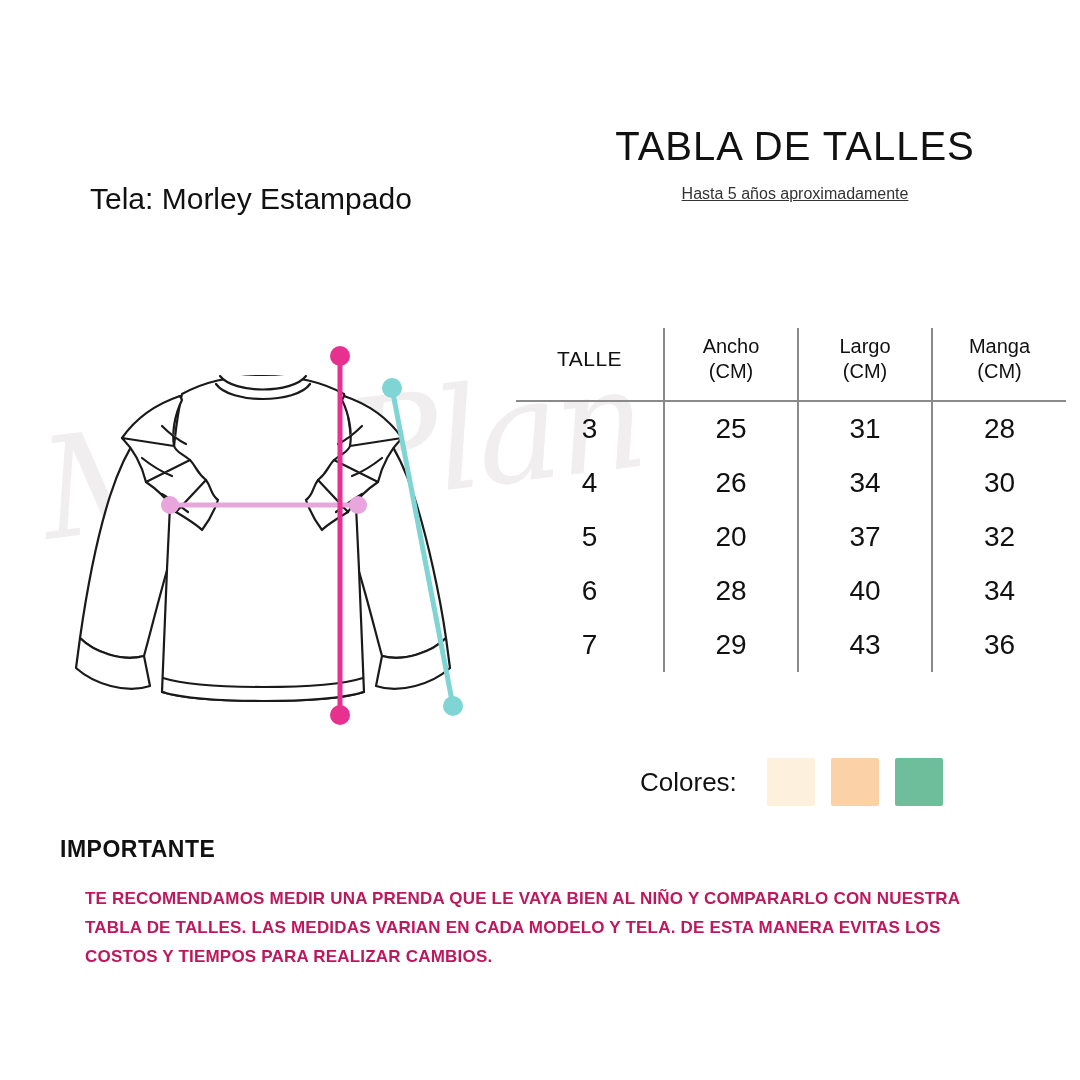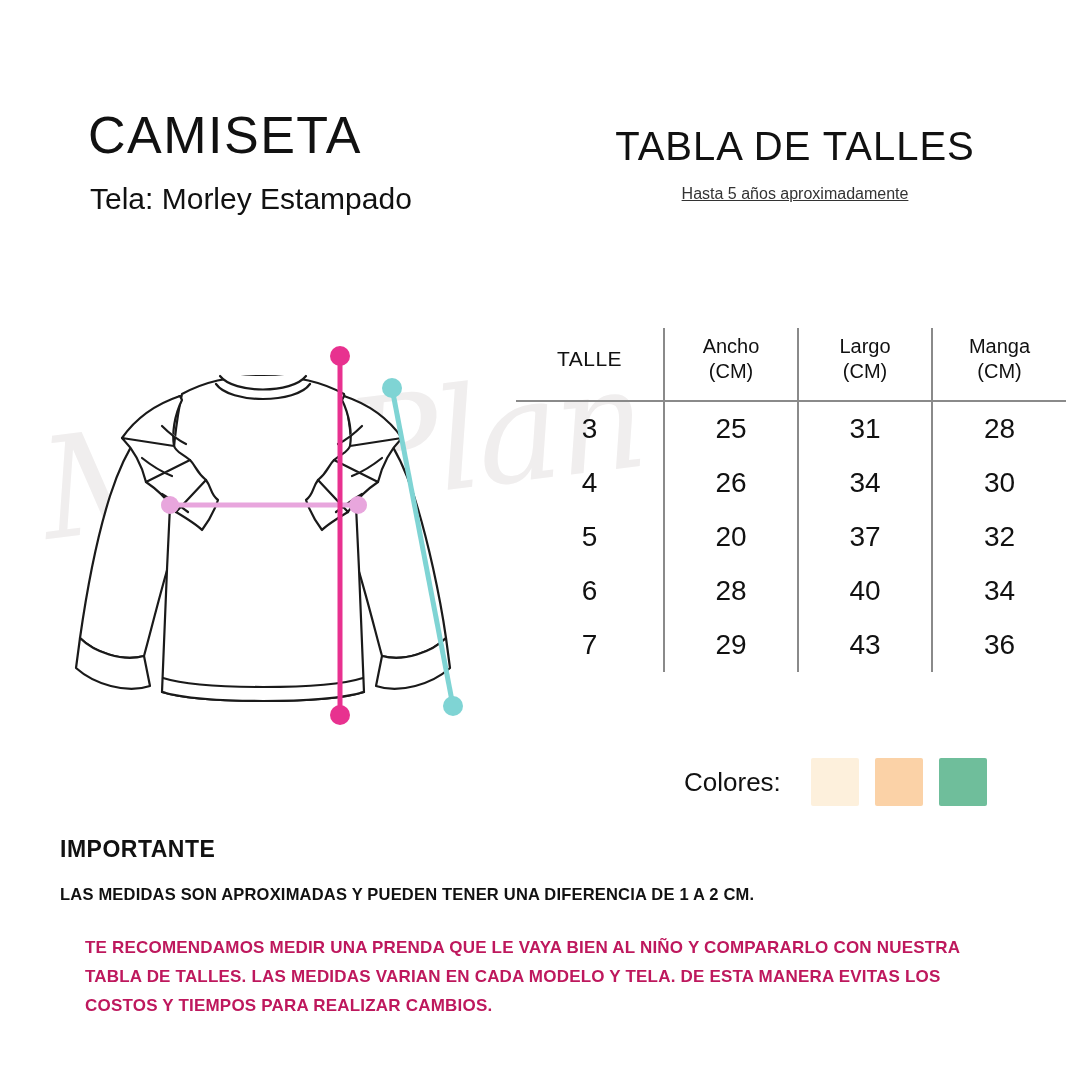"CAMISETA" div.product-title { html: <div>CAMISETA</div> -> none }
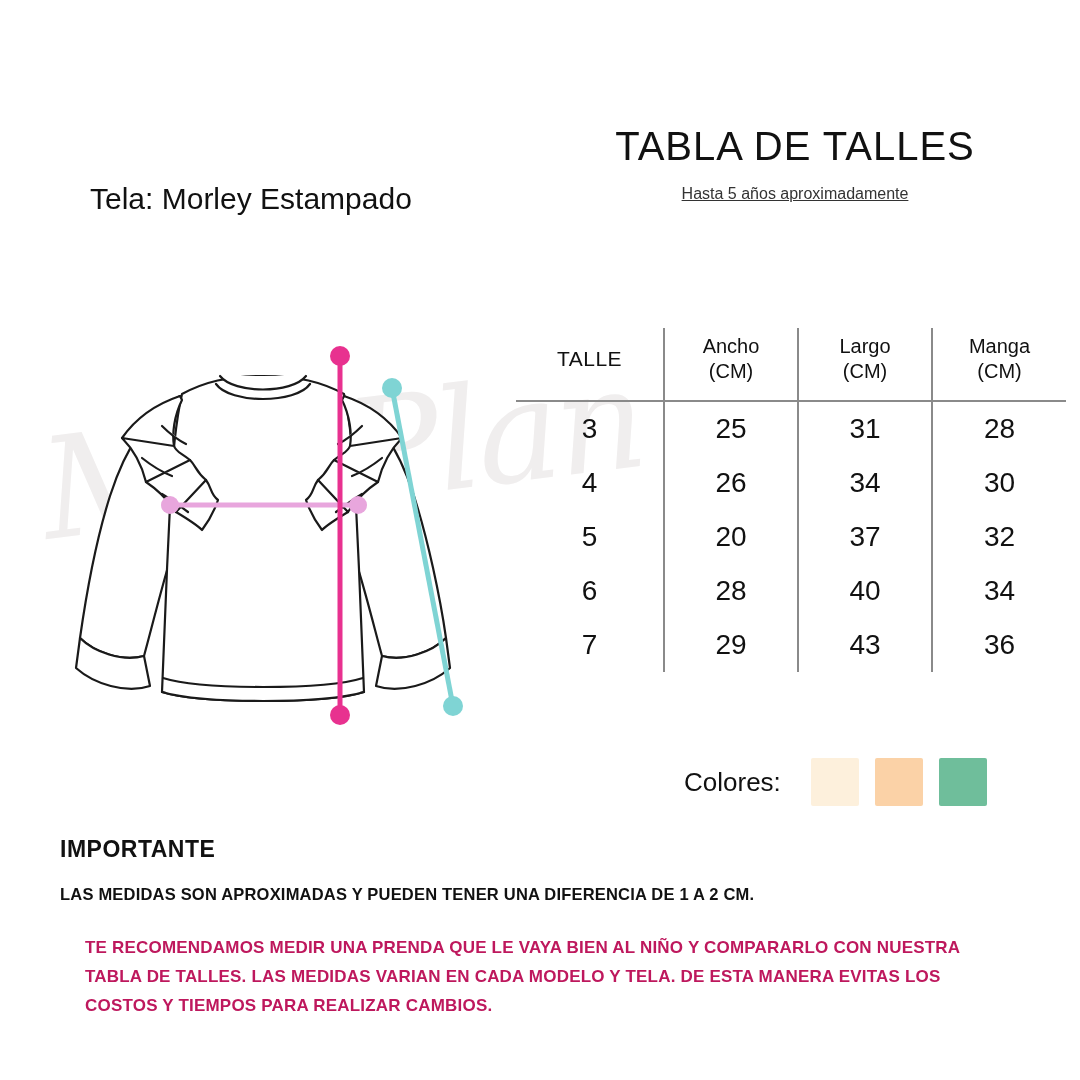"Colores:" .colors-row { left: 684px -> 640px }
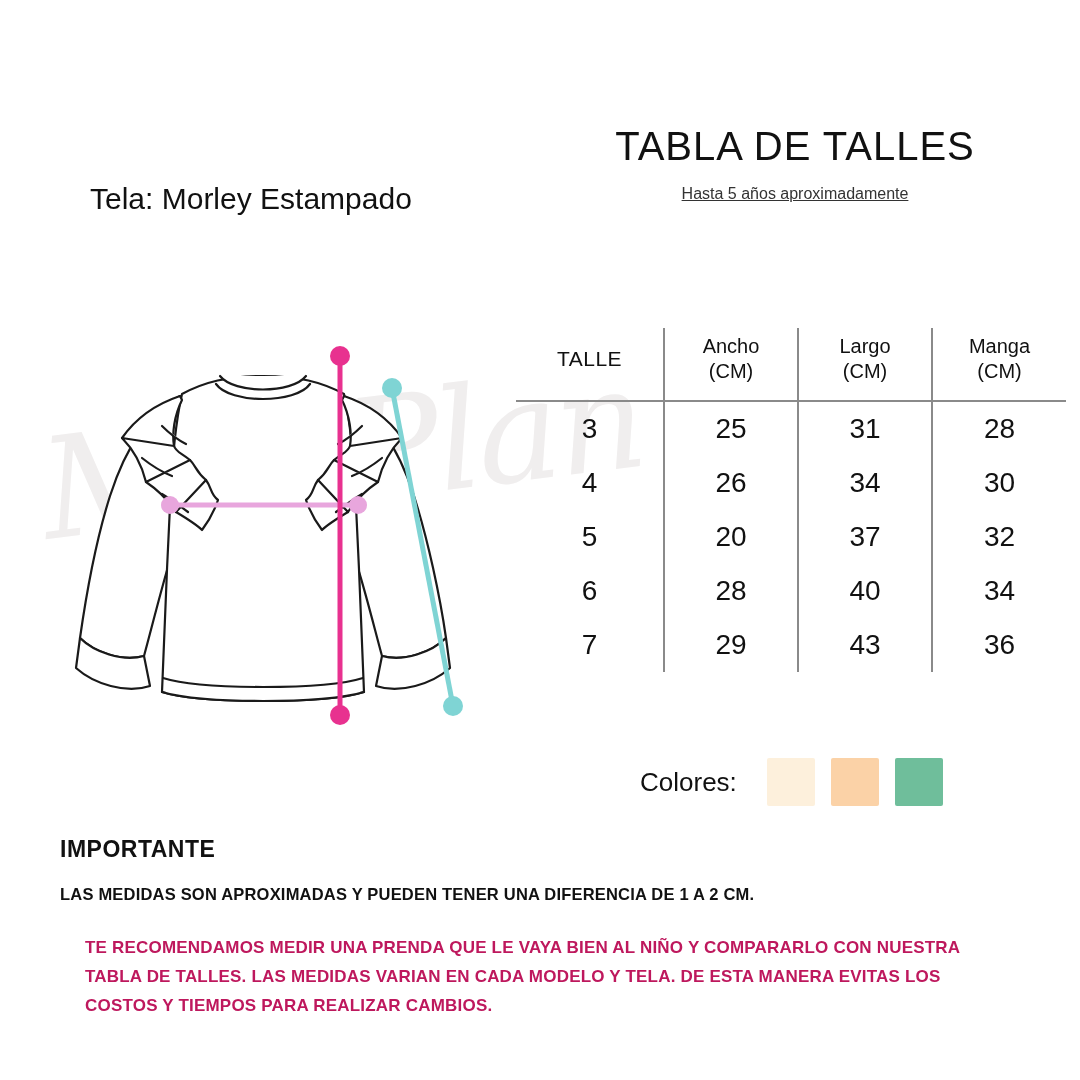"LAS MEDIDAS SON APROXIMADAS Y" div.notes-line1 { html: <div>LAS MEDIDAS SON APROXIMADAS Y PUEDEN TENER UNA DIFERENCIA DE 1 A 2 CM.</div> -> none }
